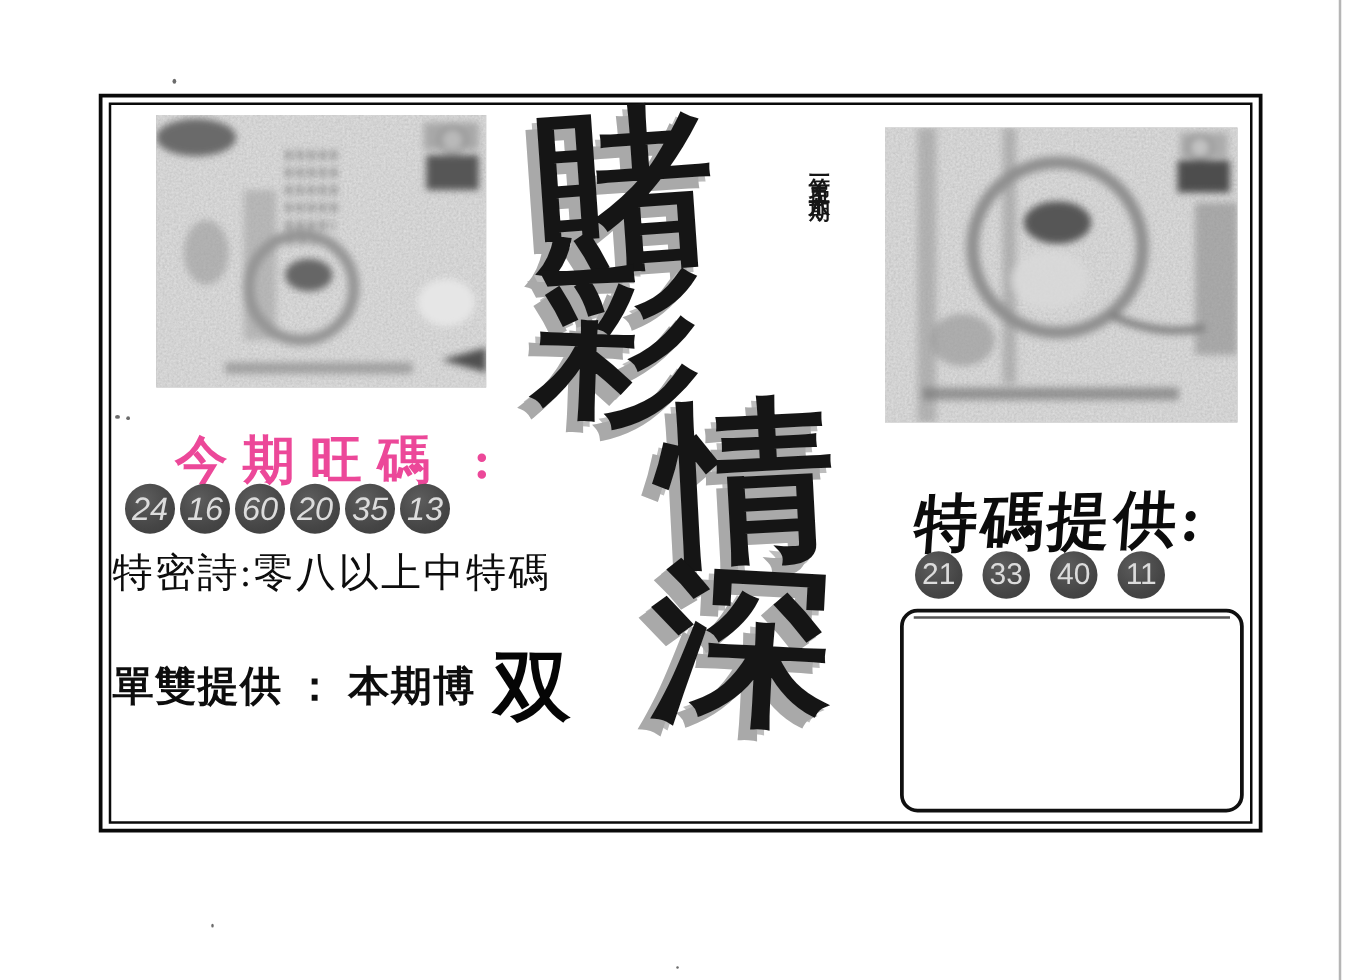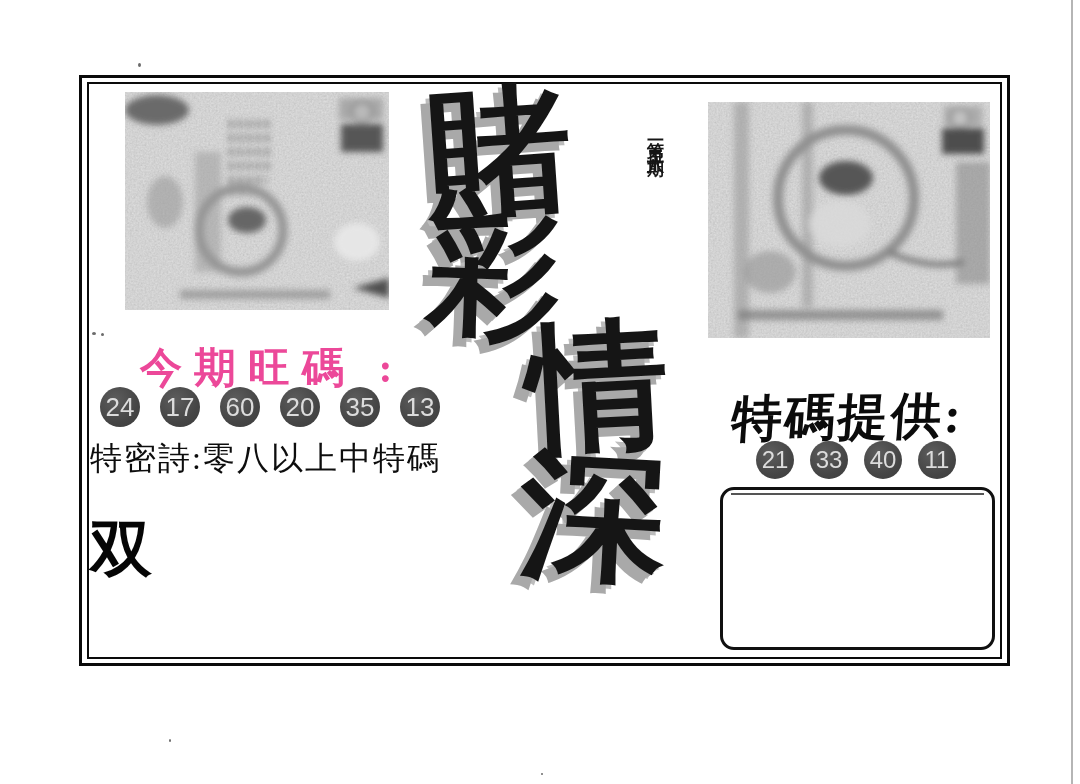"24" .lucky-circles { font-style: none -> italic; gap: 20px -> 4px }
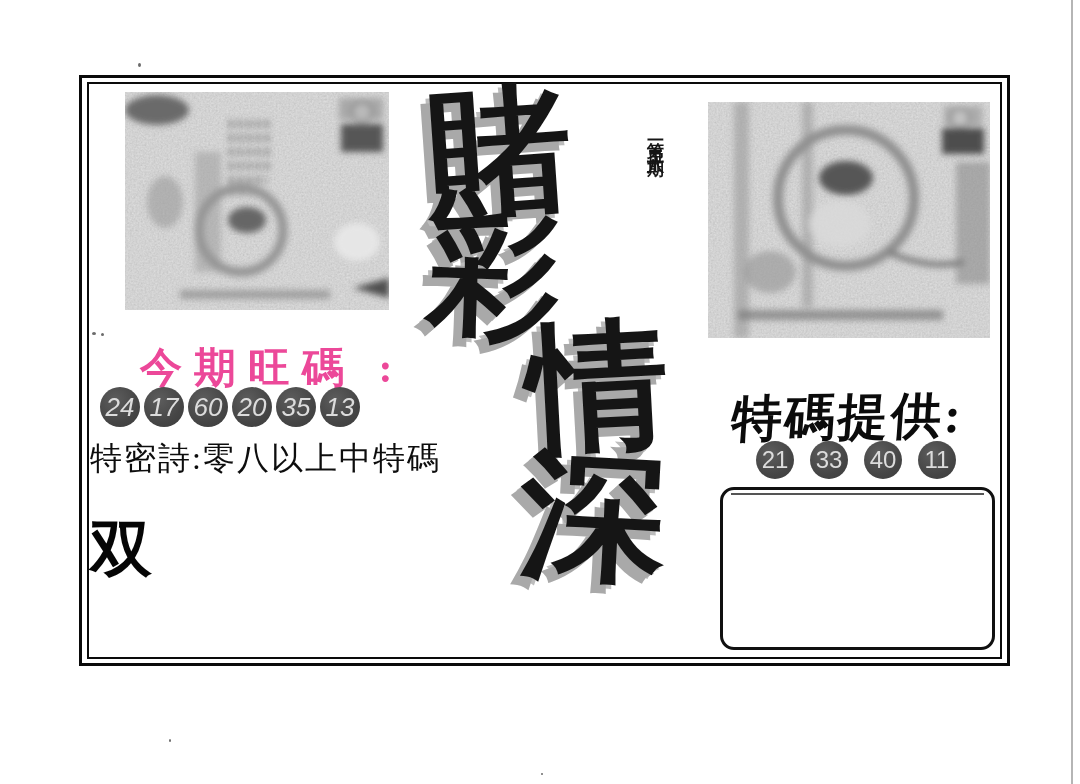"17" span.num-circle { text: 17 -> 16 }
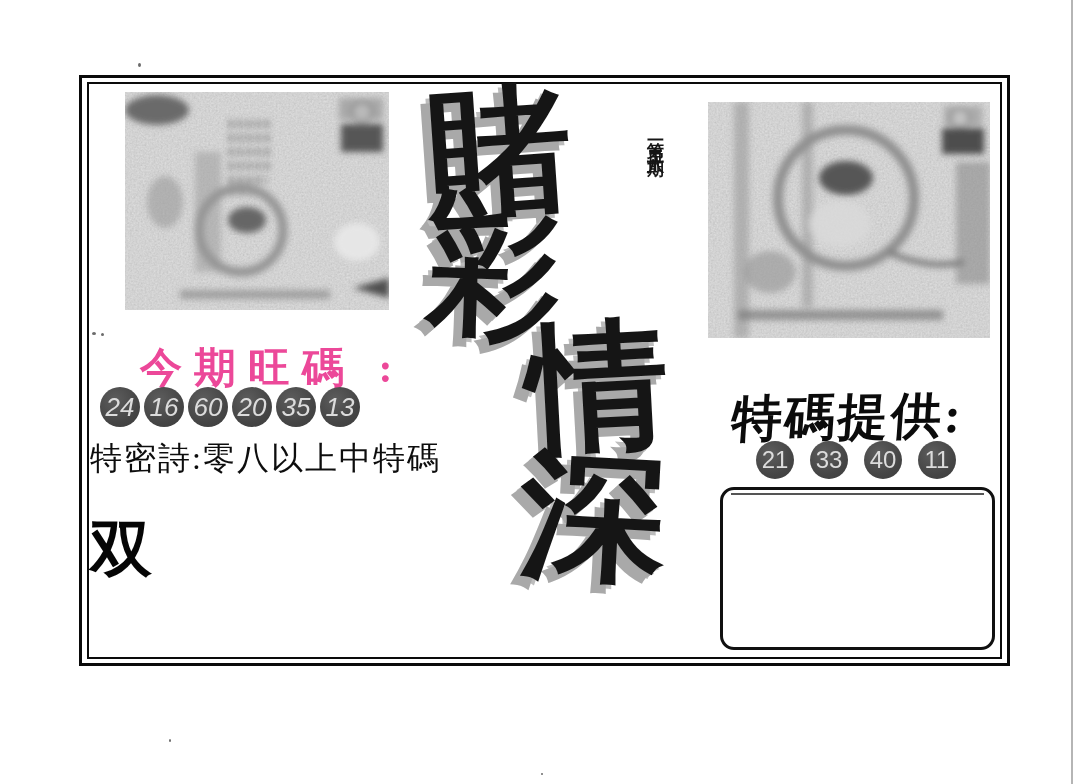"21" .special-circles { left: 756px -> 732px }
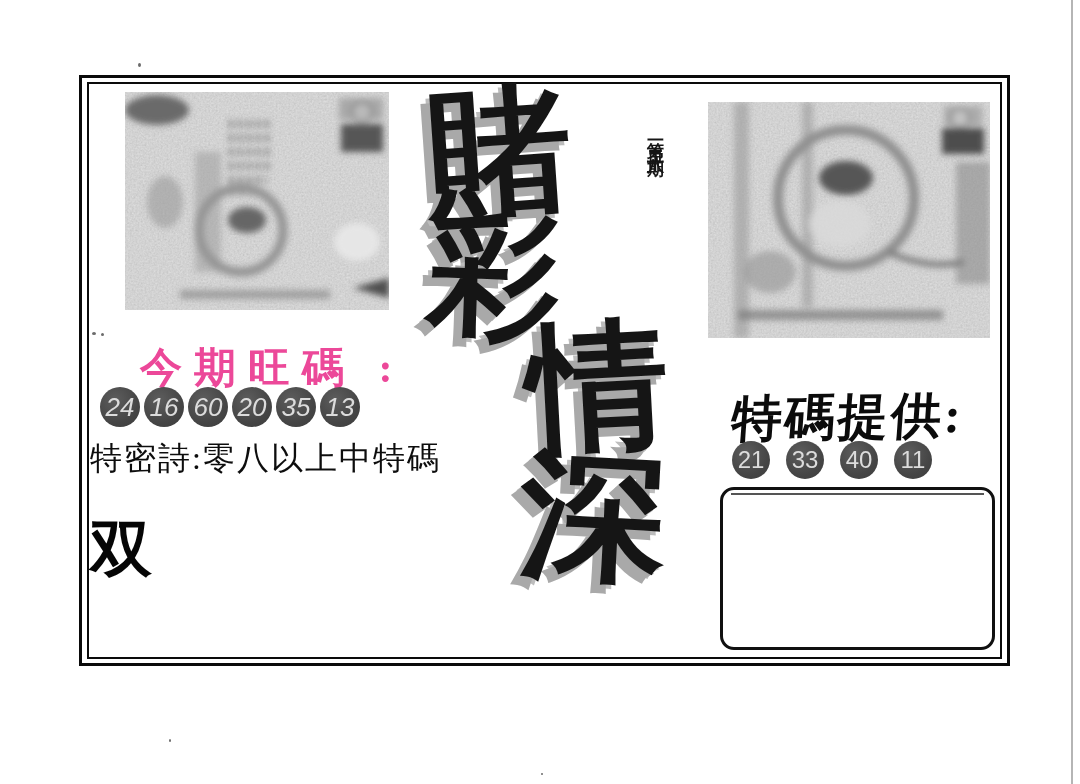"單雙提供 ： 本期博" span.row-label { html: none -> <span>單雙提供 ： 本期博</span> }
